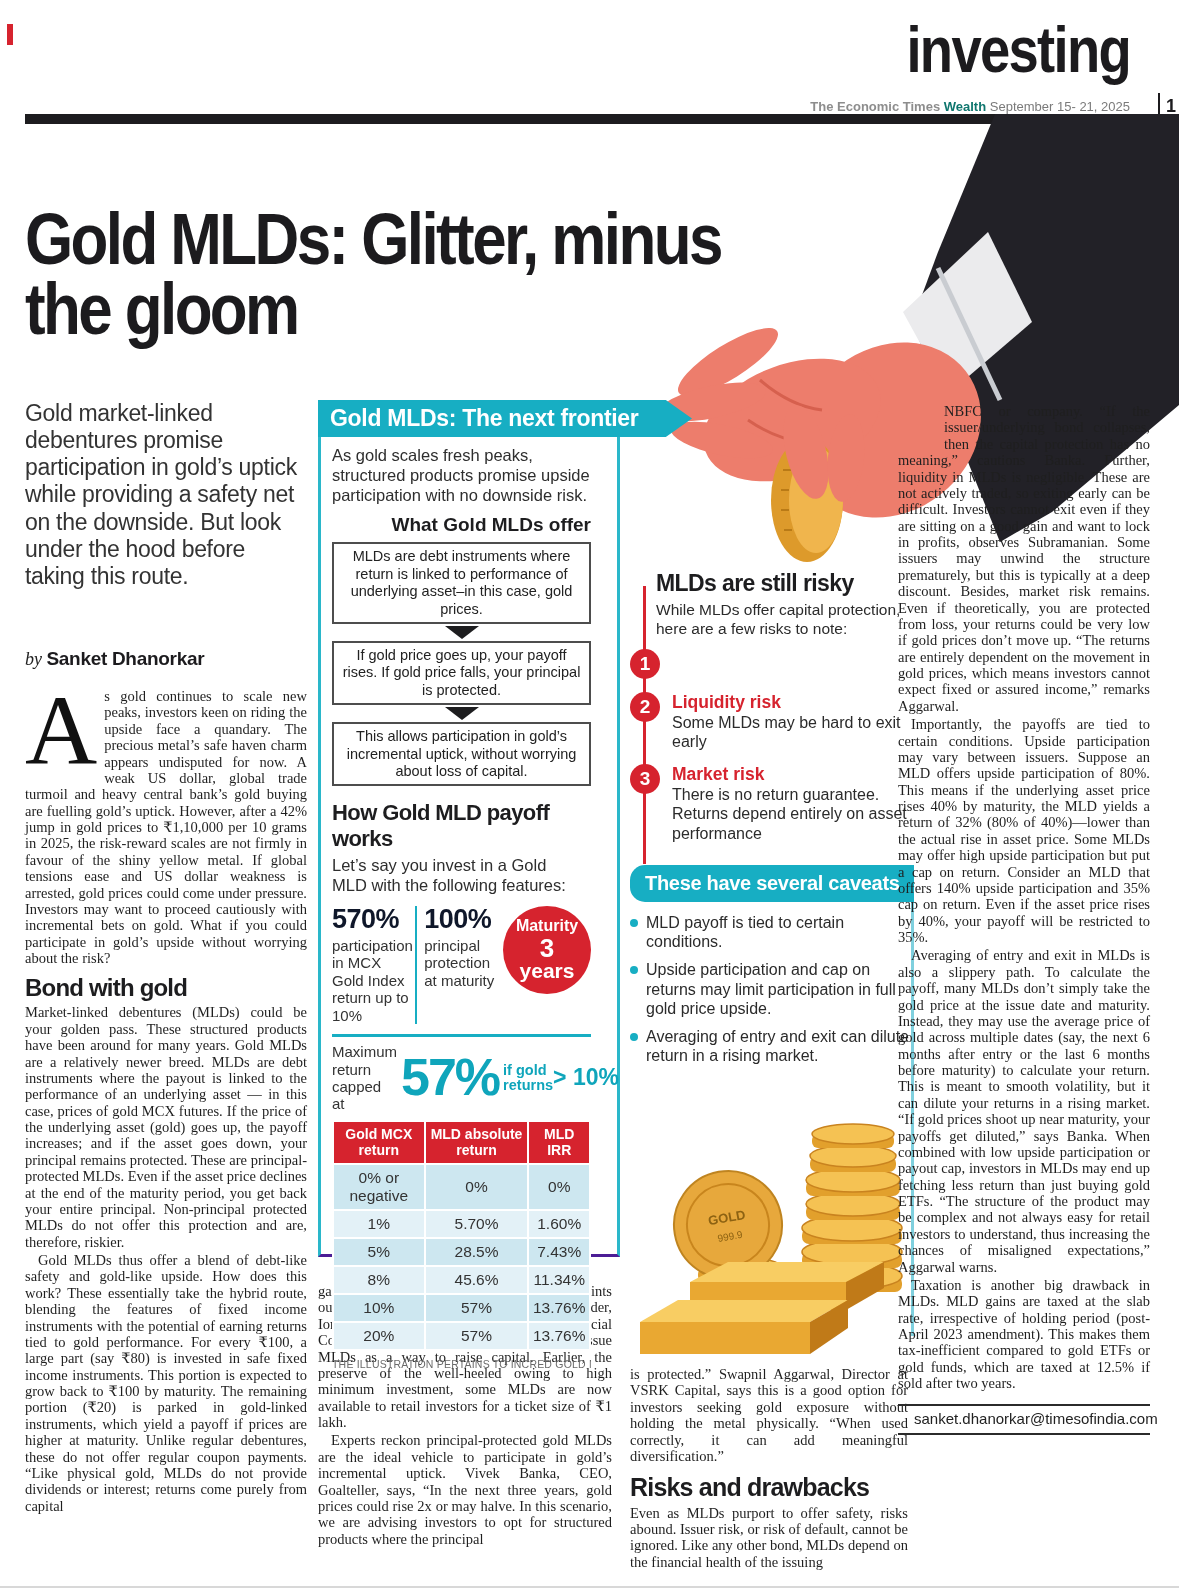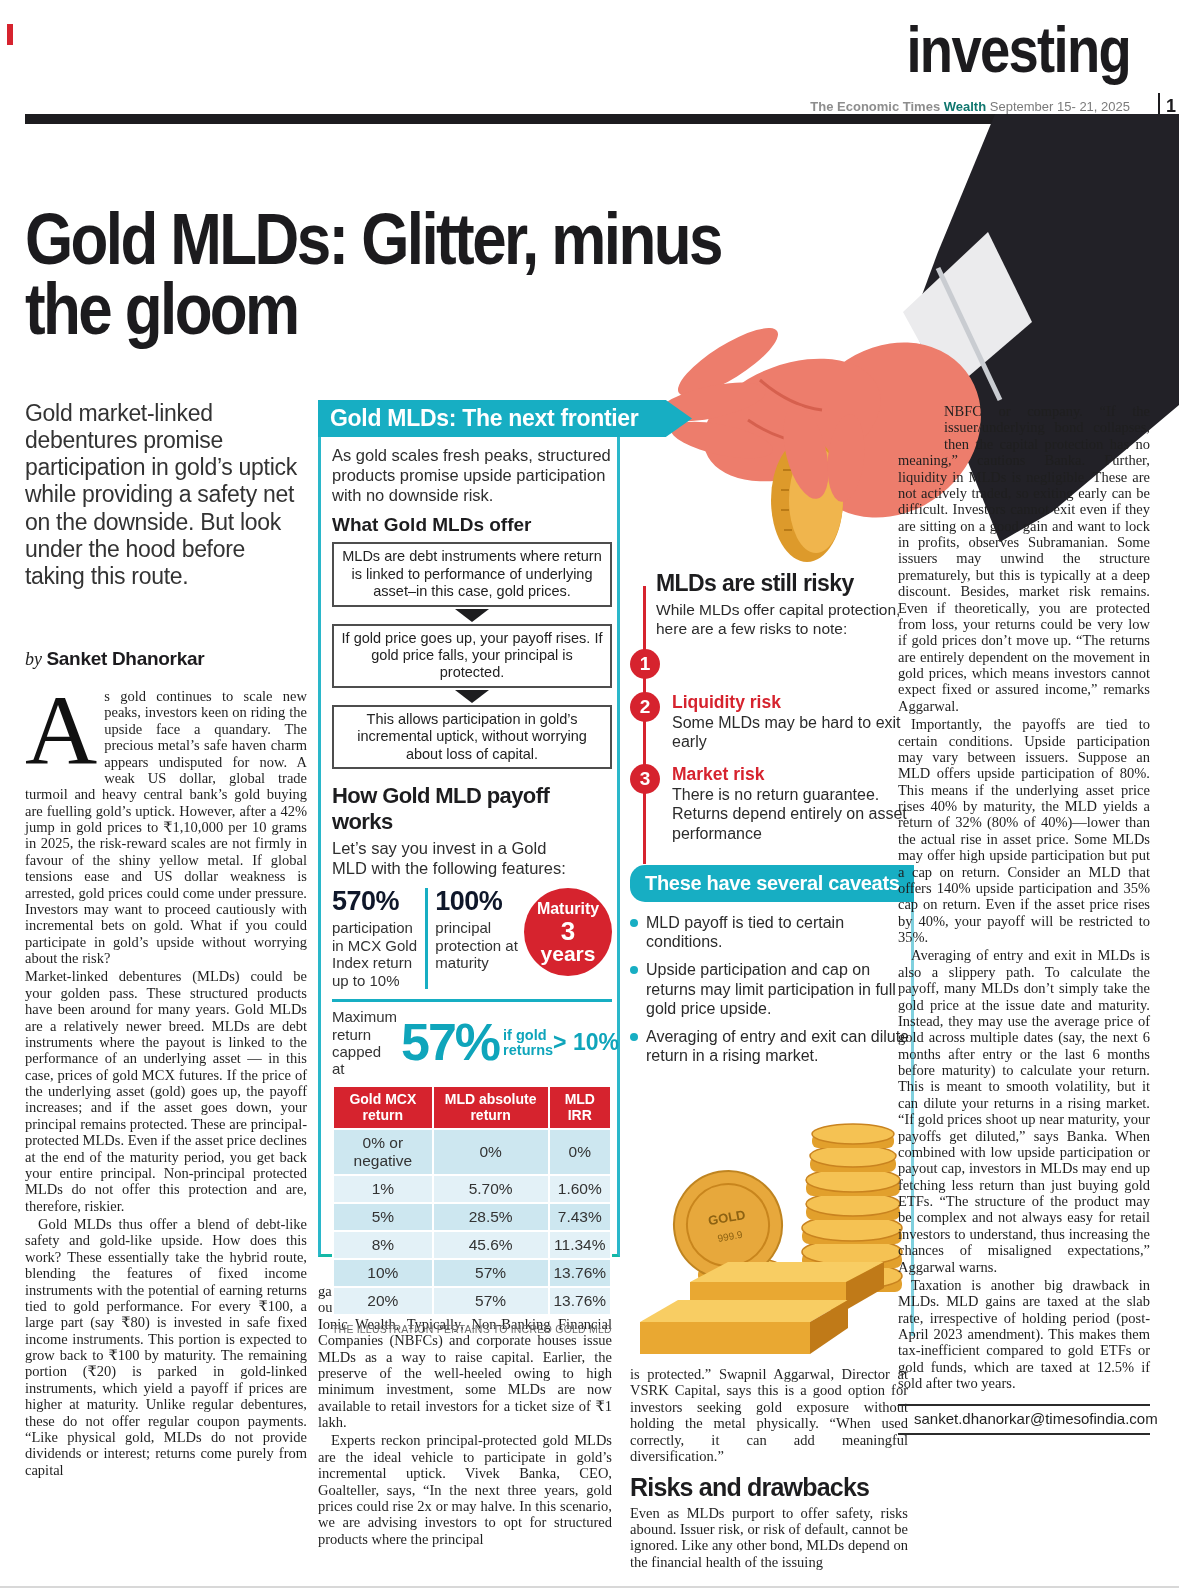"As gold scales fresh peaks," .ig-box { border-bottom: 3px solid #14b8a6 -> 3px solid #4c1d95; padding: 8px 5px 0 11px -> 8px 26px 0 11px }
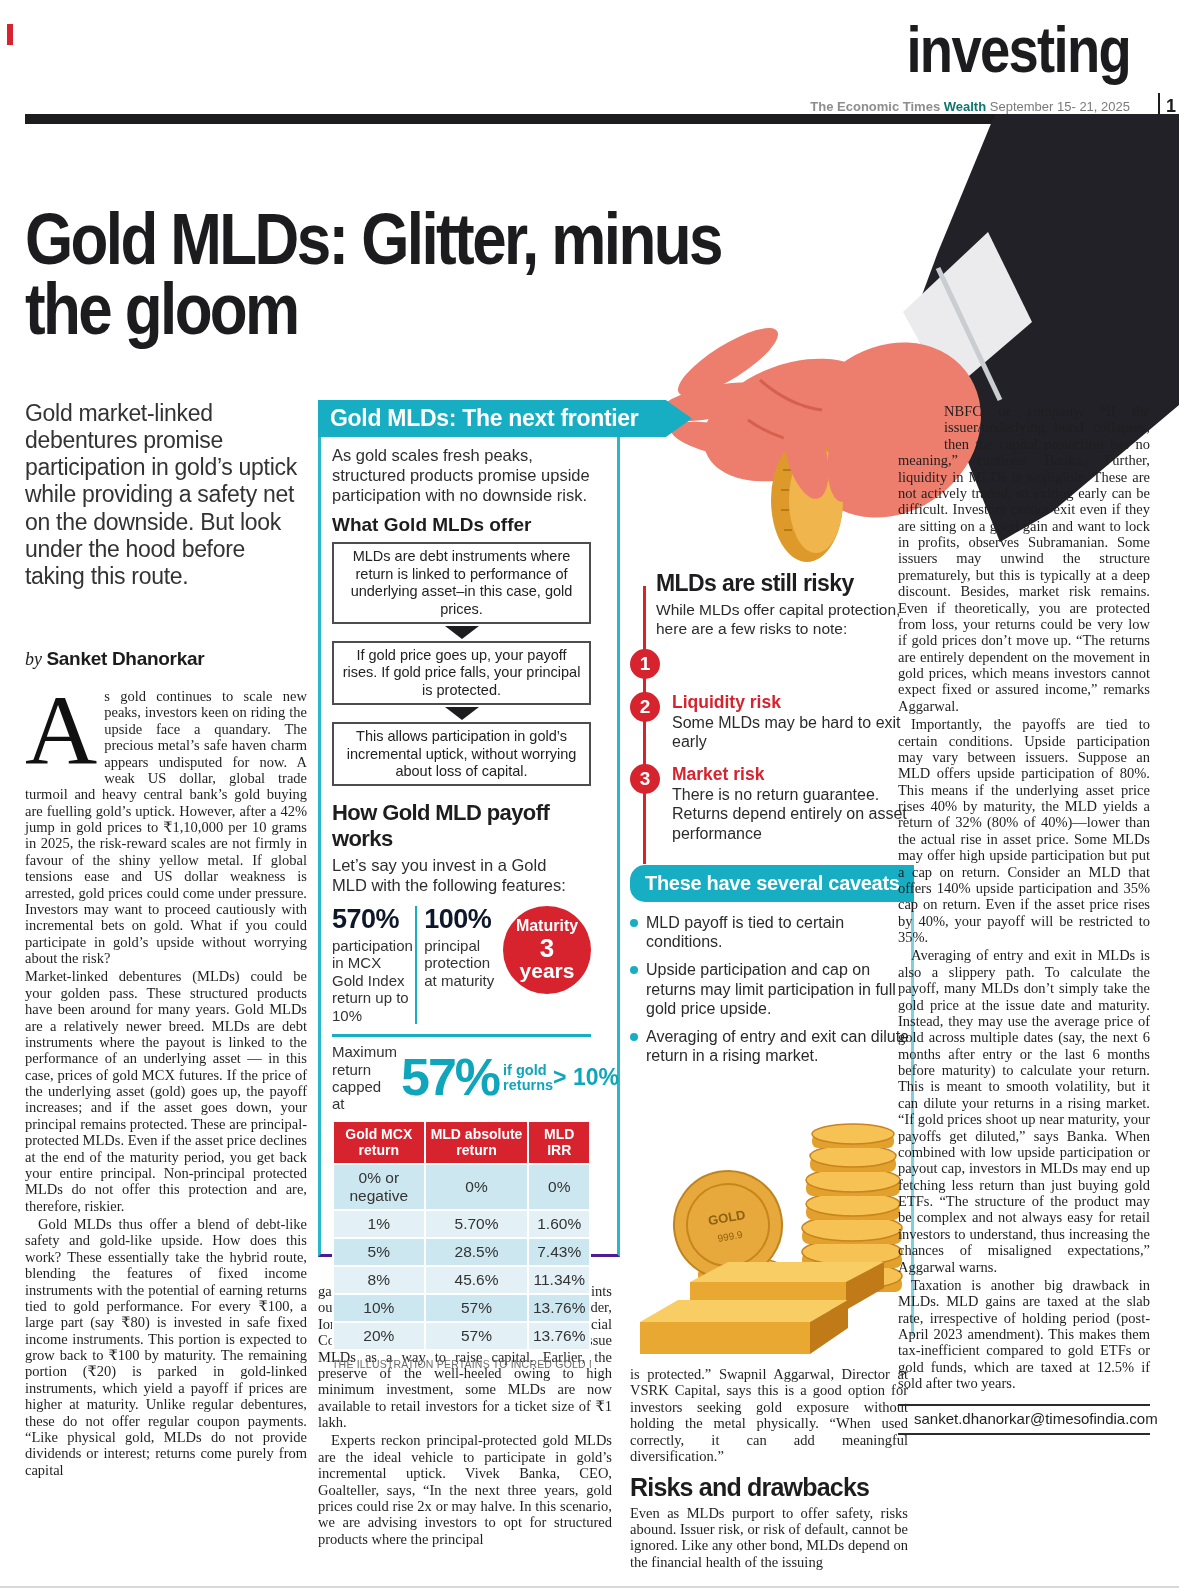"What Gold MLDs offer" .ig-offer { text-align: left -> right }
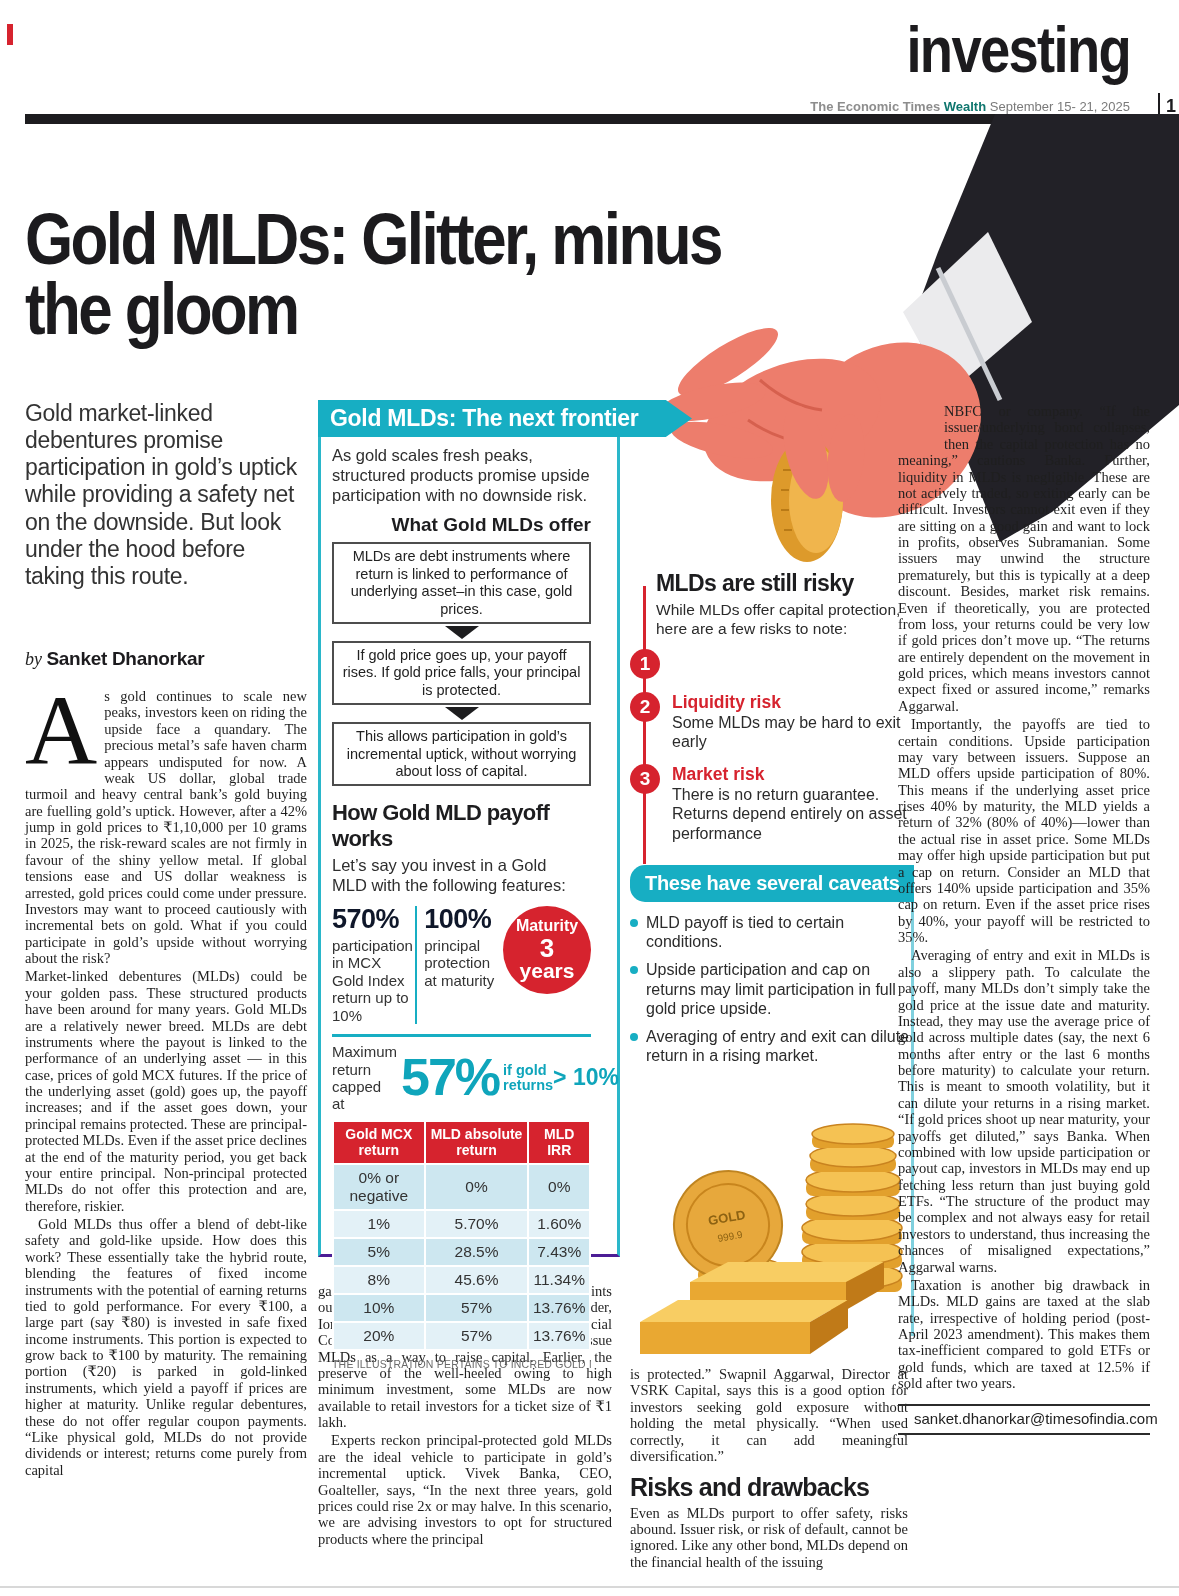"Bond with gold" div.sec-head { html: none -> <div>Bond with gold</div> }
